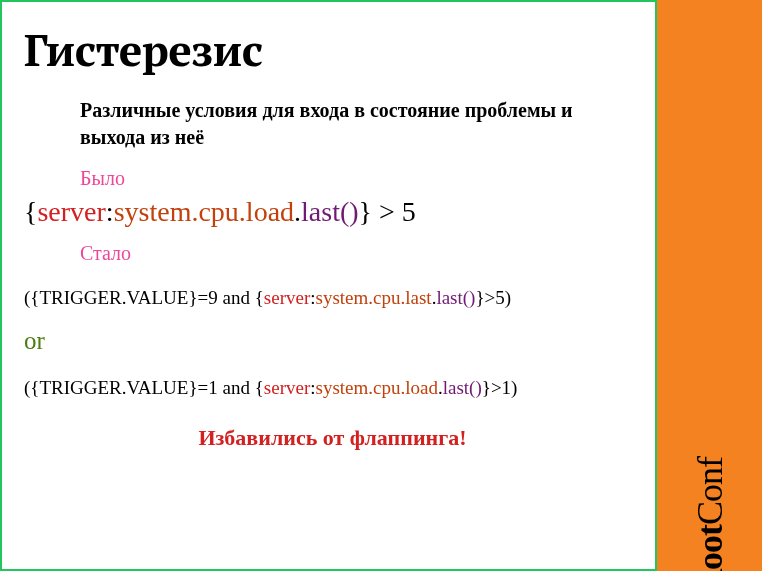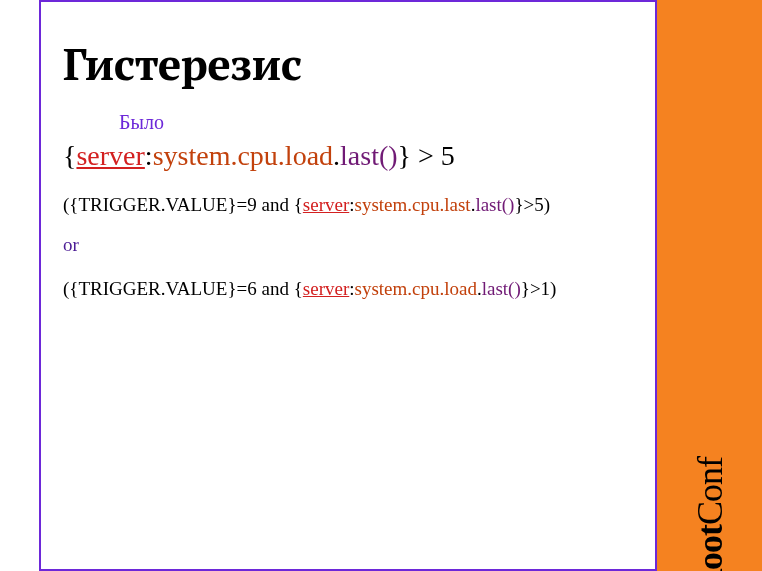"Гистерезис" .main { border: 2px solid #6d28d9 -> 2px solid #22c55e; margin-left: 39px -> none; padding: 32px 14px 20px 22px -> 18px 14px 20px 22px }
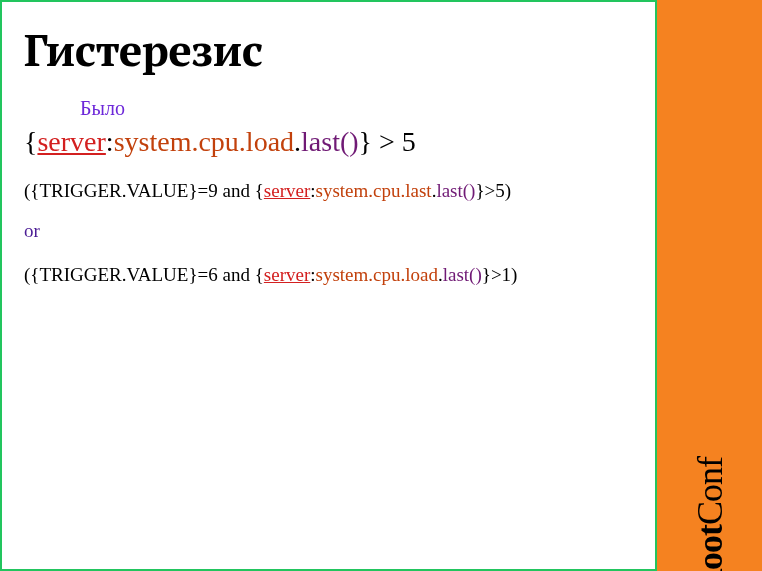"Различные условия для входа в" div.subtitle { html: none -> <div>Различные условия для входа в состояние проблемы и выхода из неё</div> }
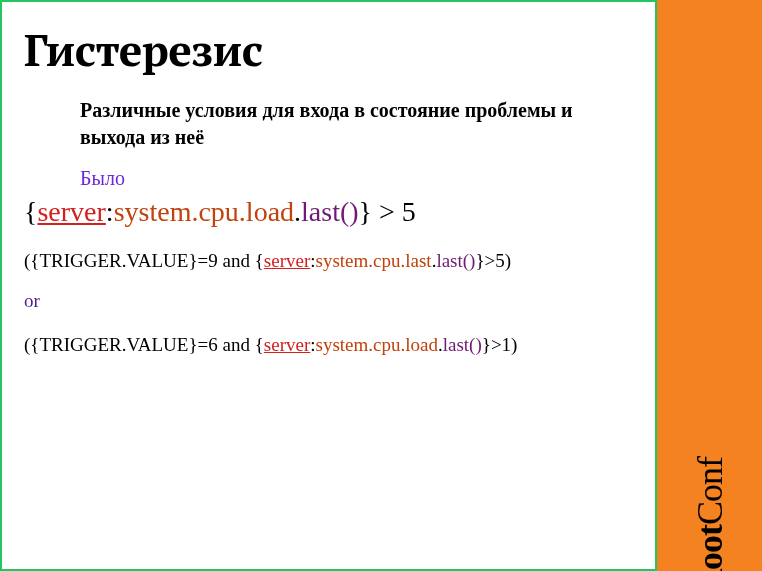"Было" .label { color: #6d28d9 -> #ec4899 }
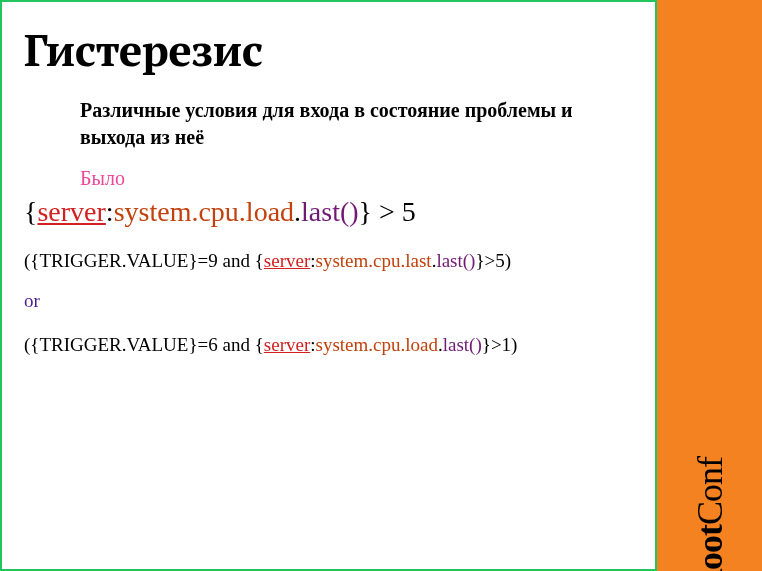"server" .c-red { text-decoration: underline -> none }
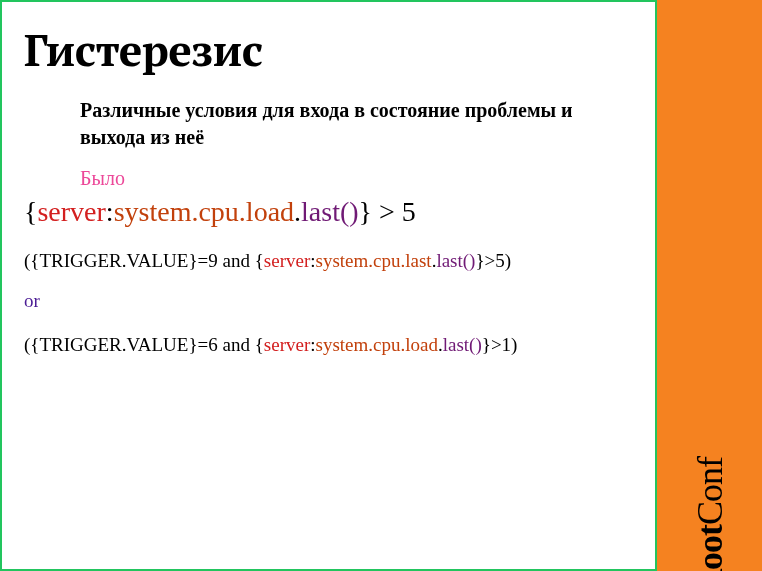"Стало" div.label { html: none -> <div>Стало</div> }
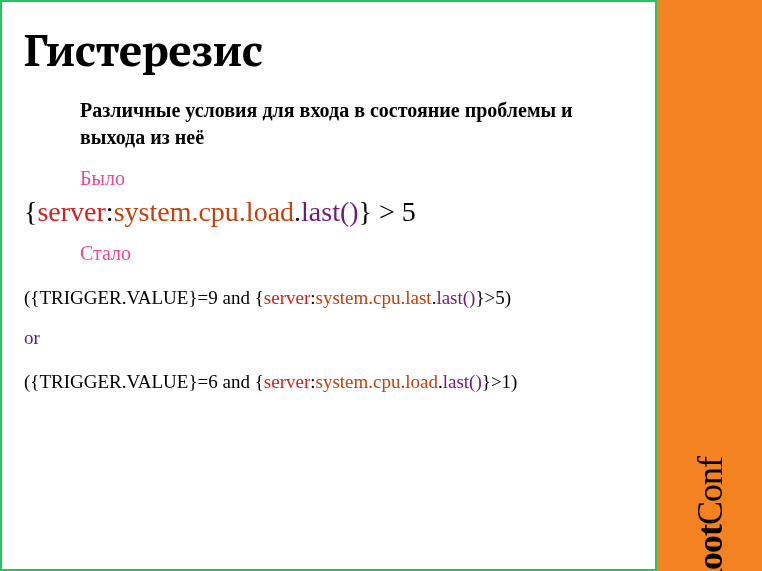"or" .or-line { color: #4c1d95 -> #4d7c0f; font-size: 19px -> 25px }
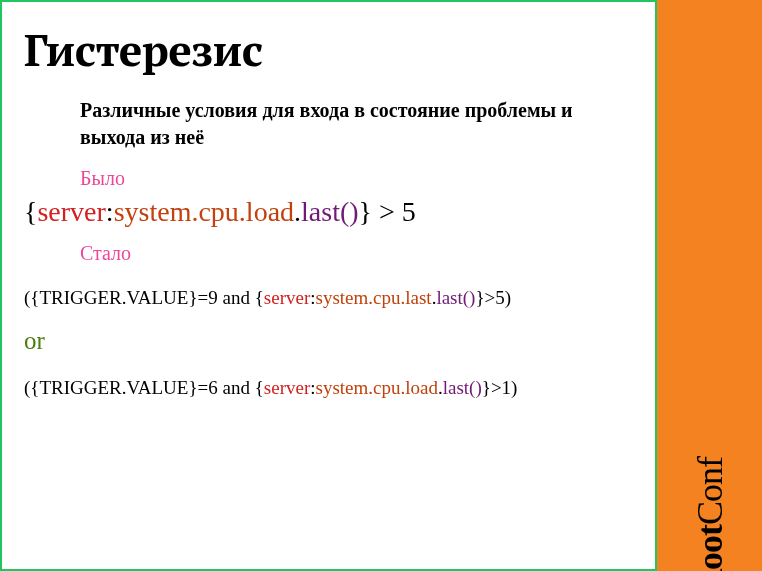"({TRIGGER.VALUE}=6 and {" span.c-black { text: 6 -> 1 }
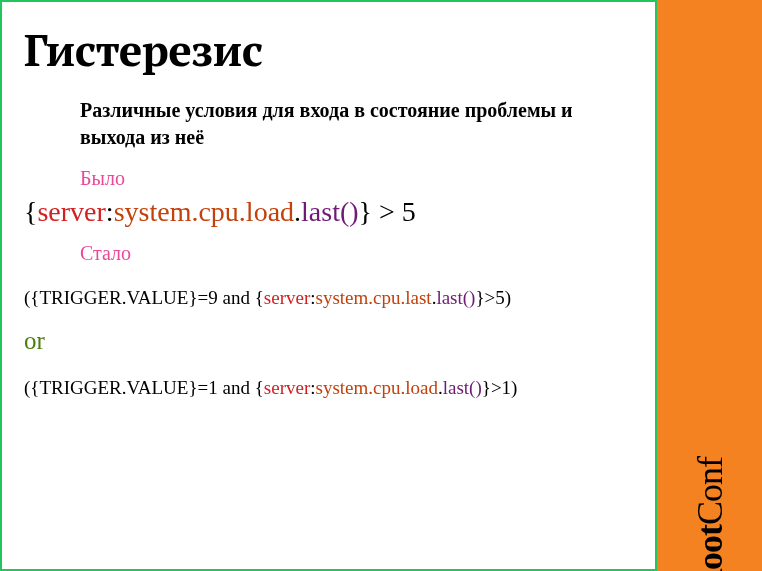"Избавились от флаппинга!" div.footer-line { html: none -> <div>Избавились от флаппинга!</div> }
